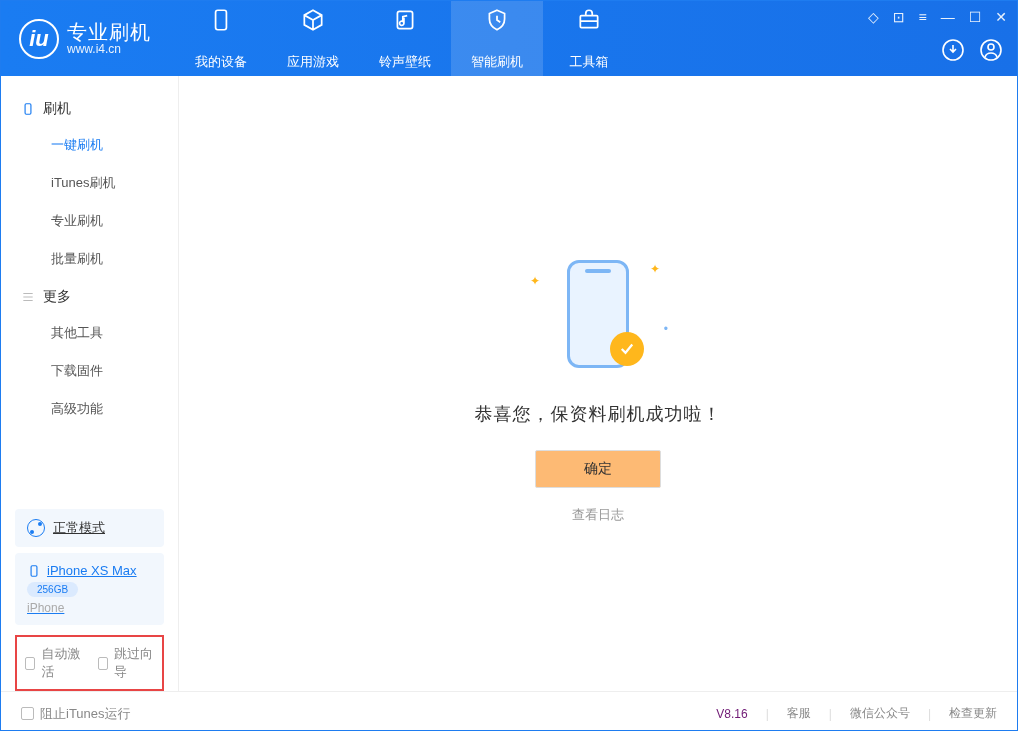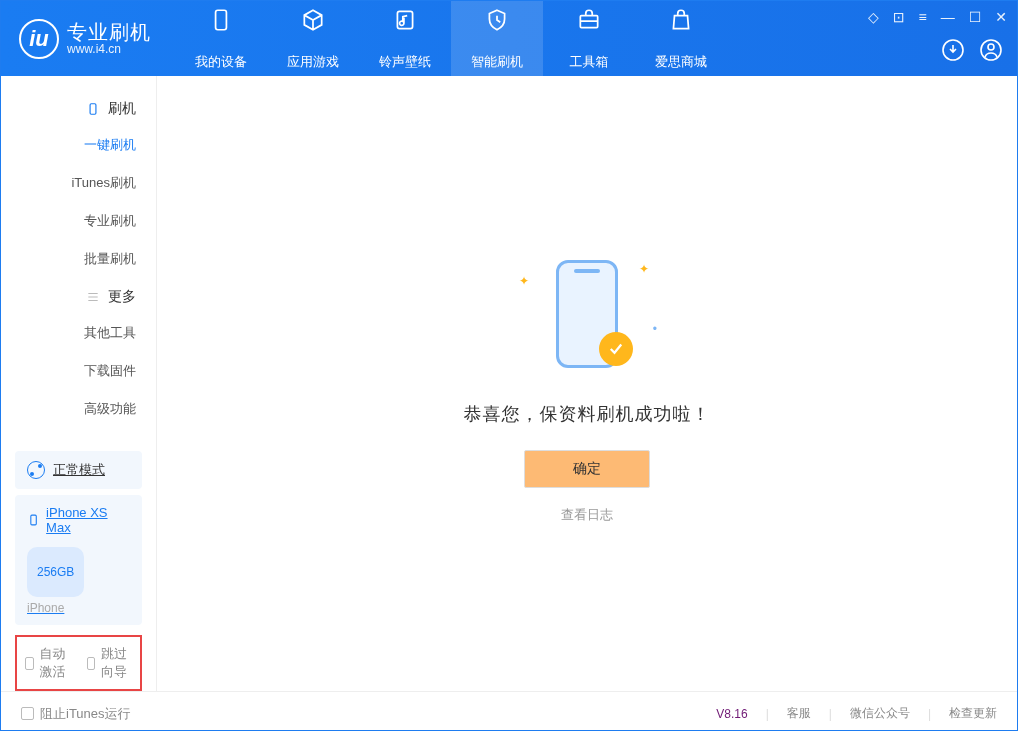"爱思商城" div.tab { html: <div> <span> <svg> <path></path> </svg> </span> <span>爱思商城</span> </div> -> none }
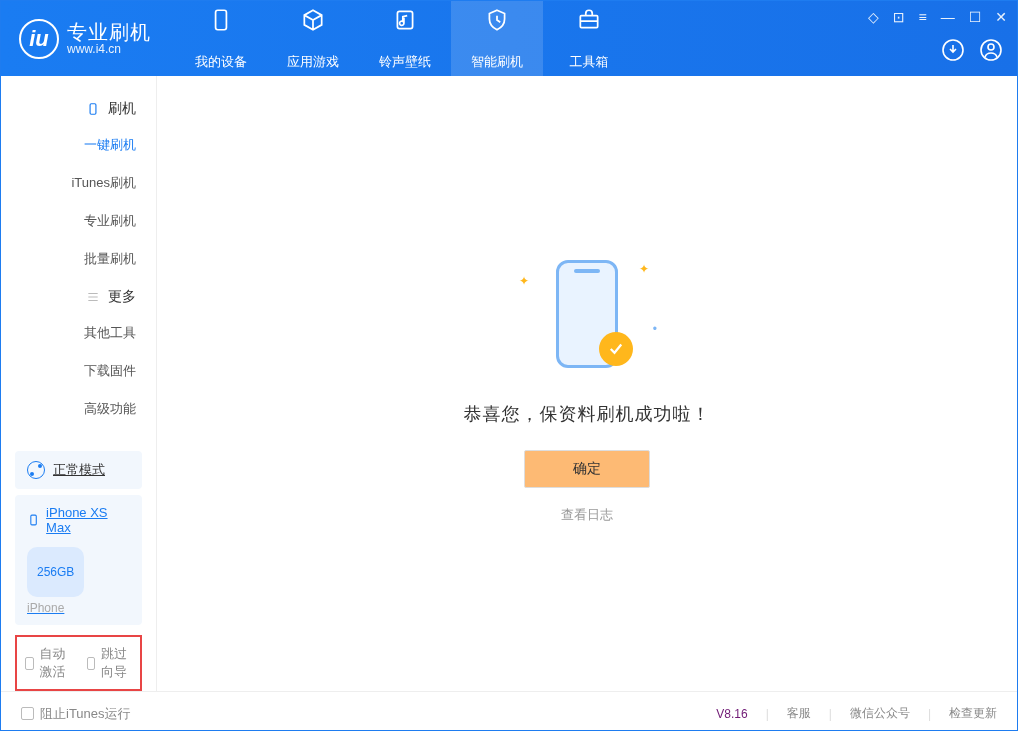"刷机" .sidebar { align-items: flex-end -> none; width: 156px -> 178px }
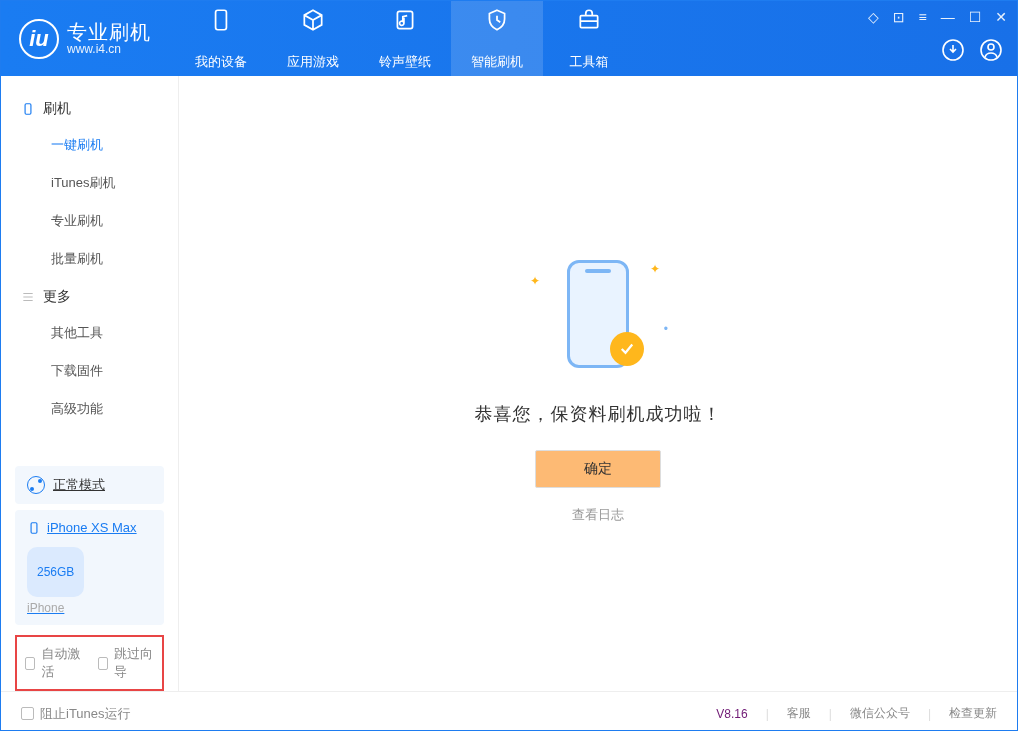"256GB" .device-badge { font-size: 12px -> 10px; margin-top: 12px -> 4px; padding: 18px 10px -> 2px 10px }
